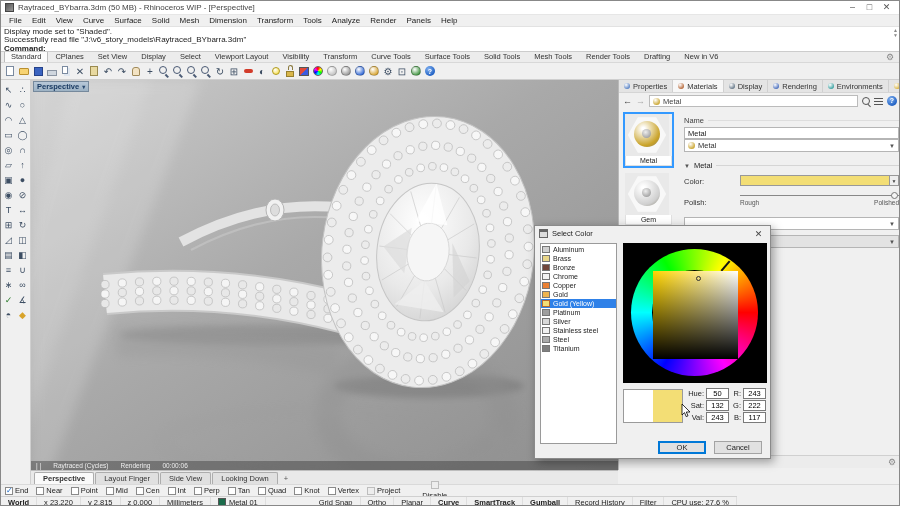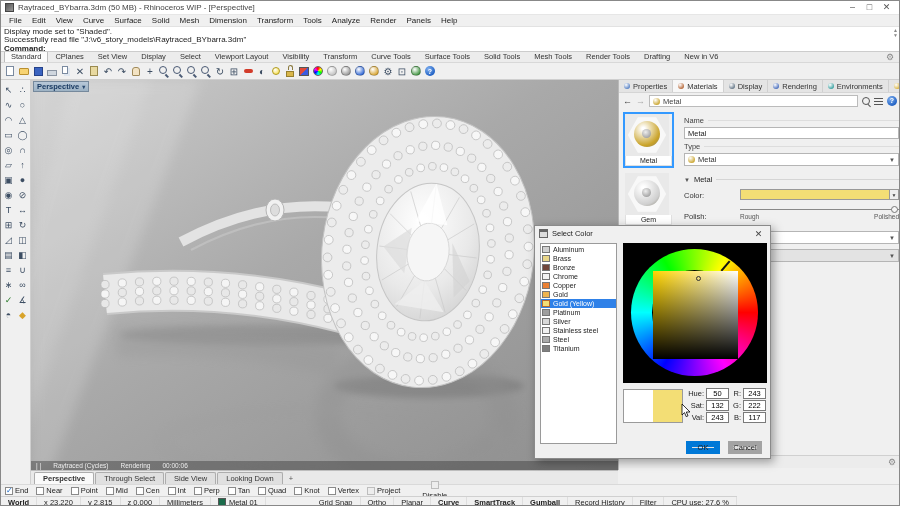"Type" div.fld-label { html: <div>Type</div> -> none }
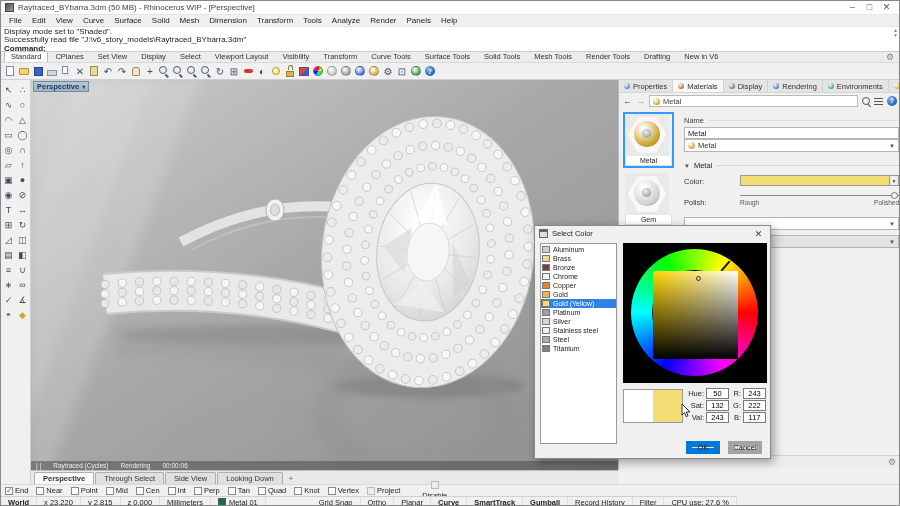"OK" .btn { border: 5px solid #a3a3a3 -> 1px solid #a3a3a3; width: 34px -> 48px }
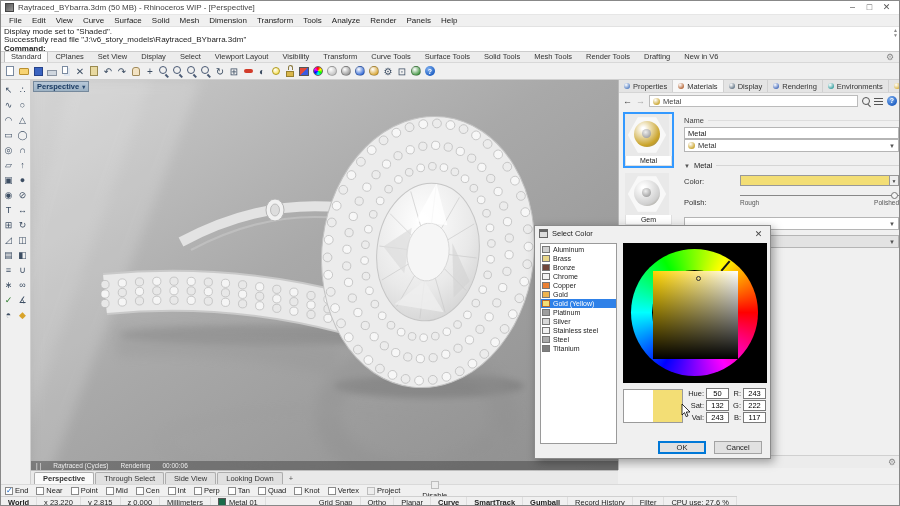"Through Select" span { text: Through Select -> Layout Finger }
